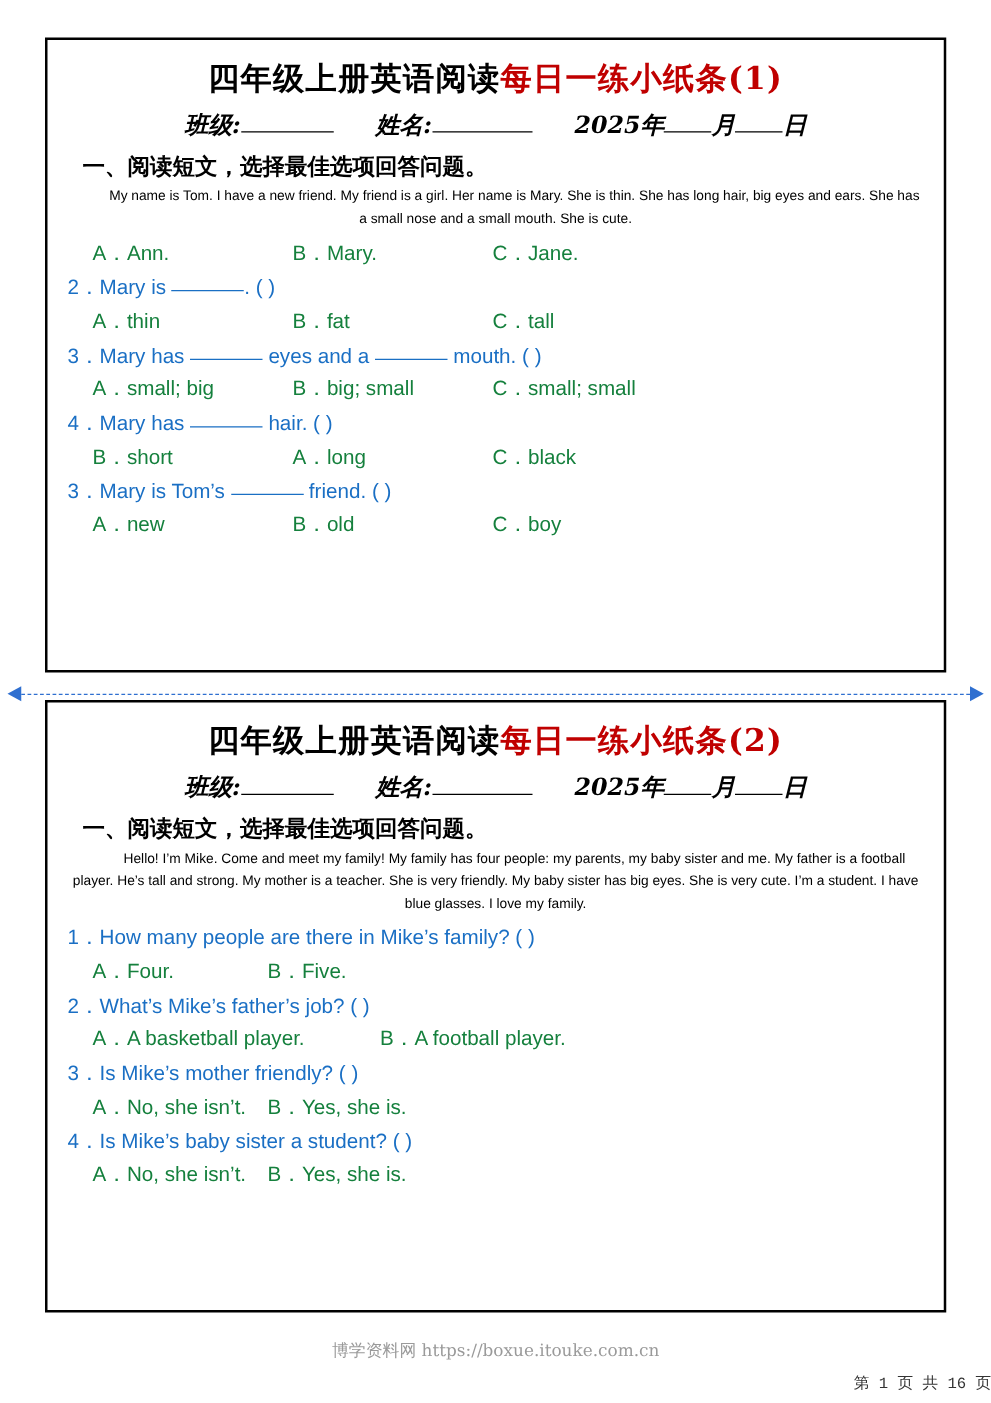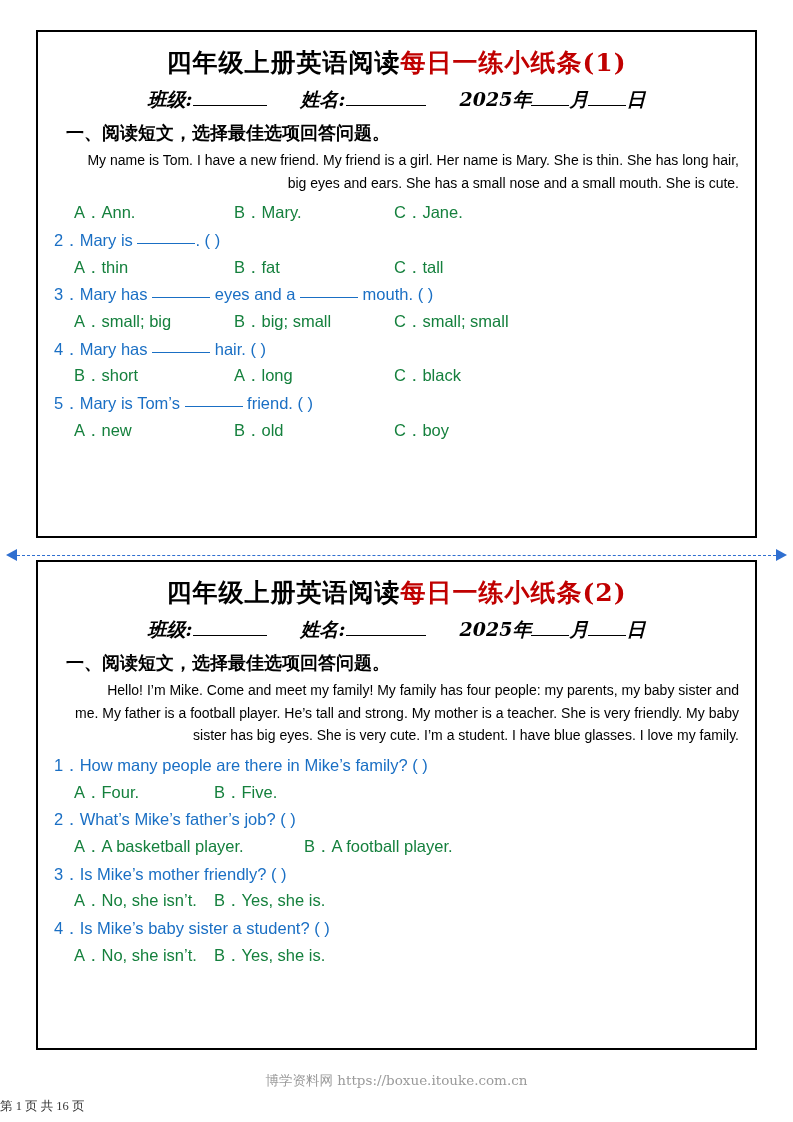"My name is Tom. I" .passage { font-size: 14px -> 11px; text-align: right -> center }
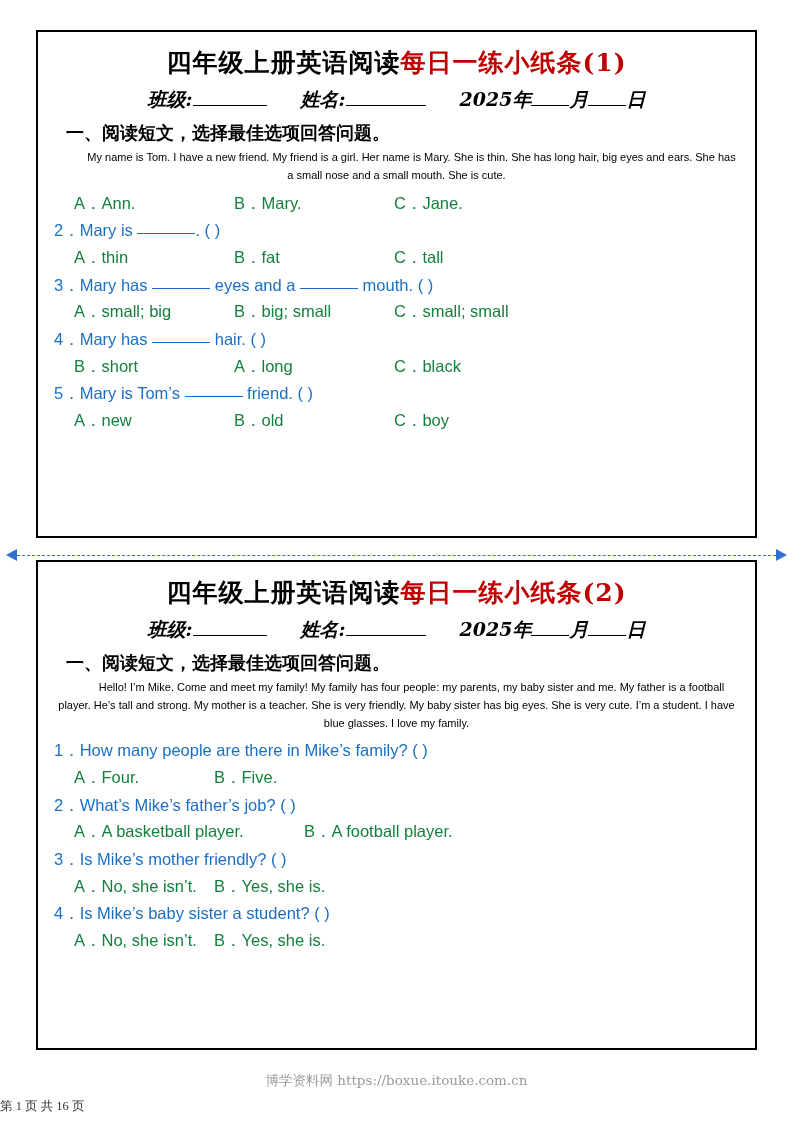"5．Mary is Tom’s" span { text: 5 -> 3 }
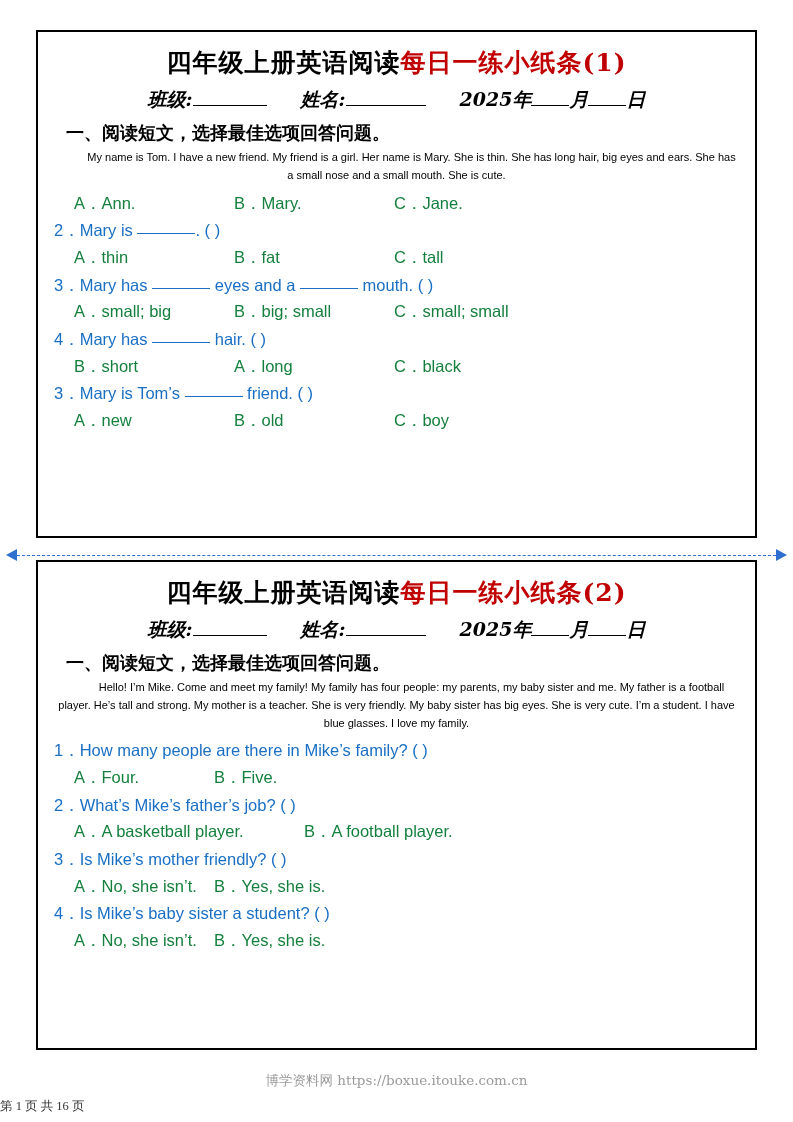"第 1 页 共 16" .footer { font-family: Liberation Serif, serif -> Liberation Mono, monospace; text-align: left -> right }
